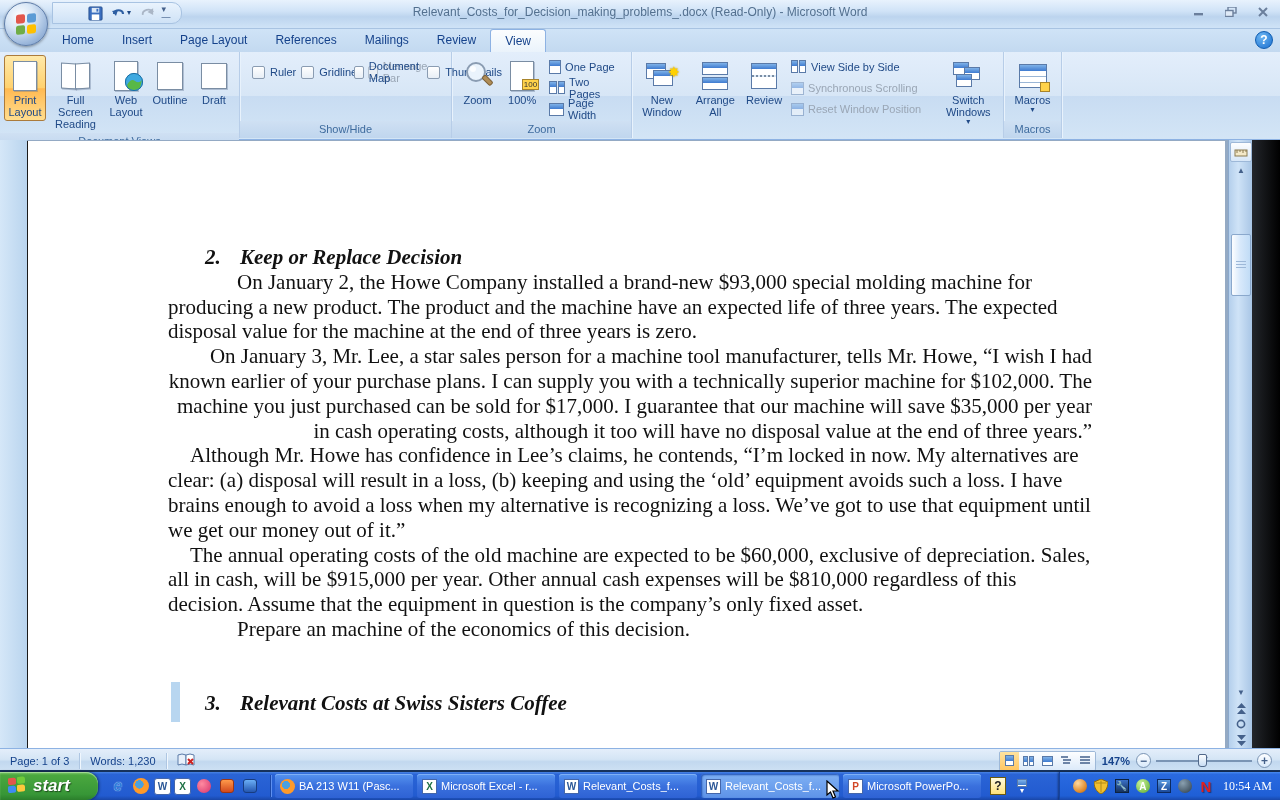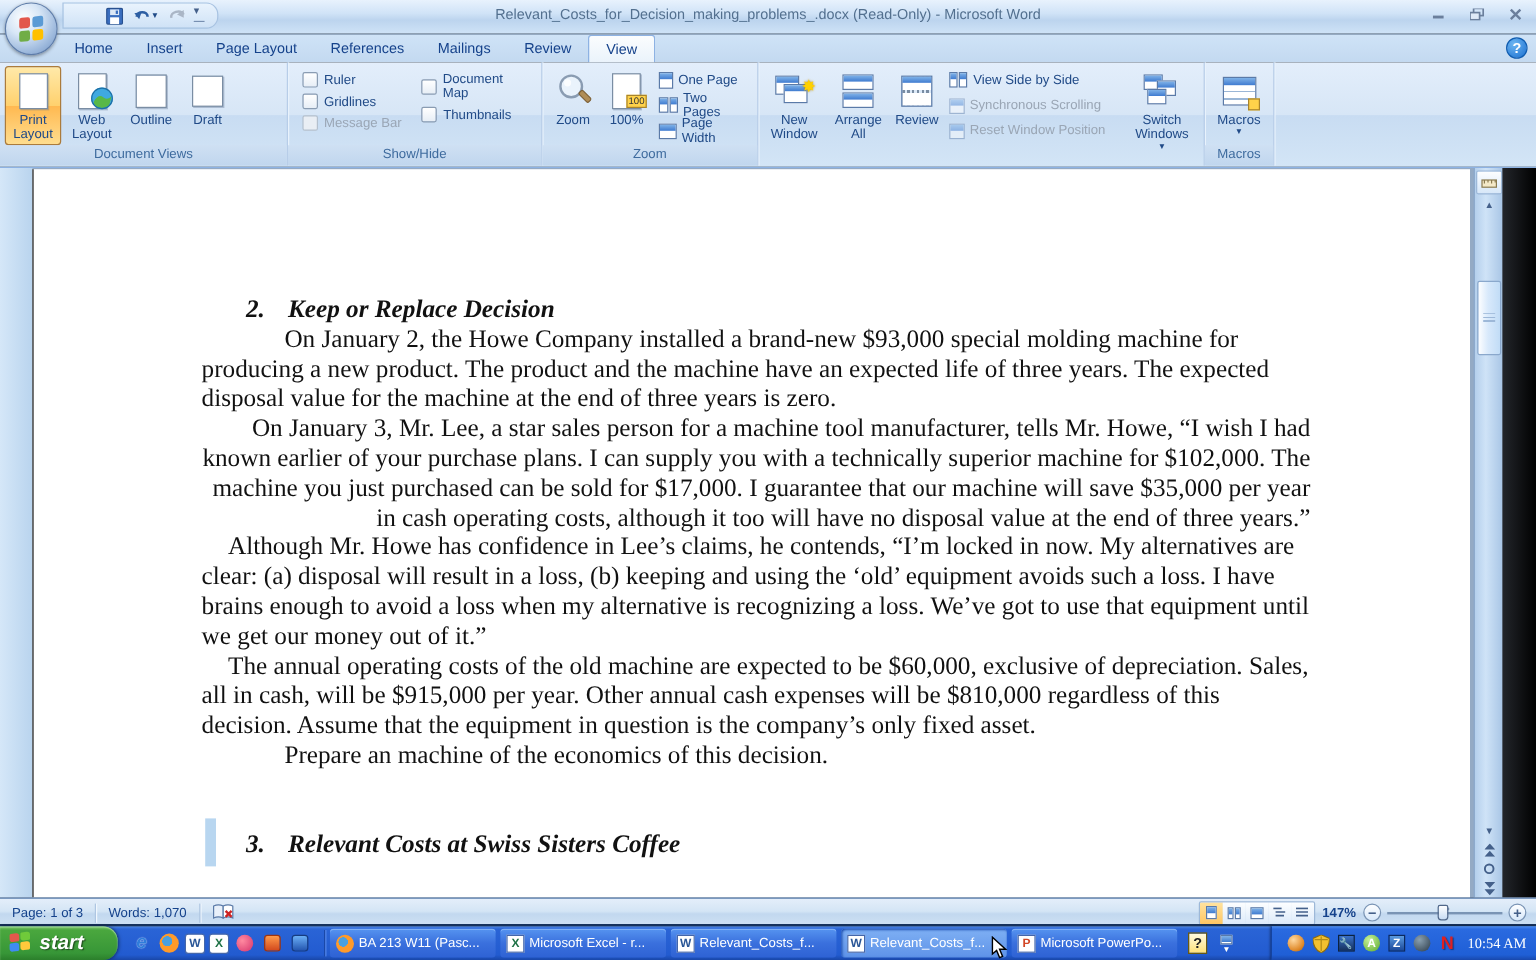"Ruler" .chk-col { flex-direction: column -> row }
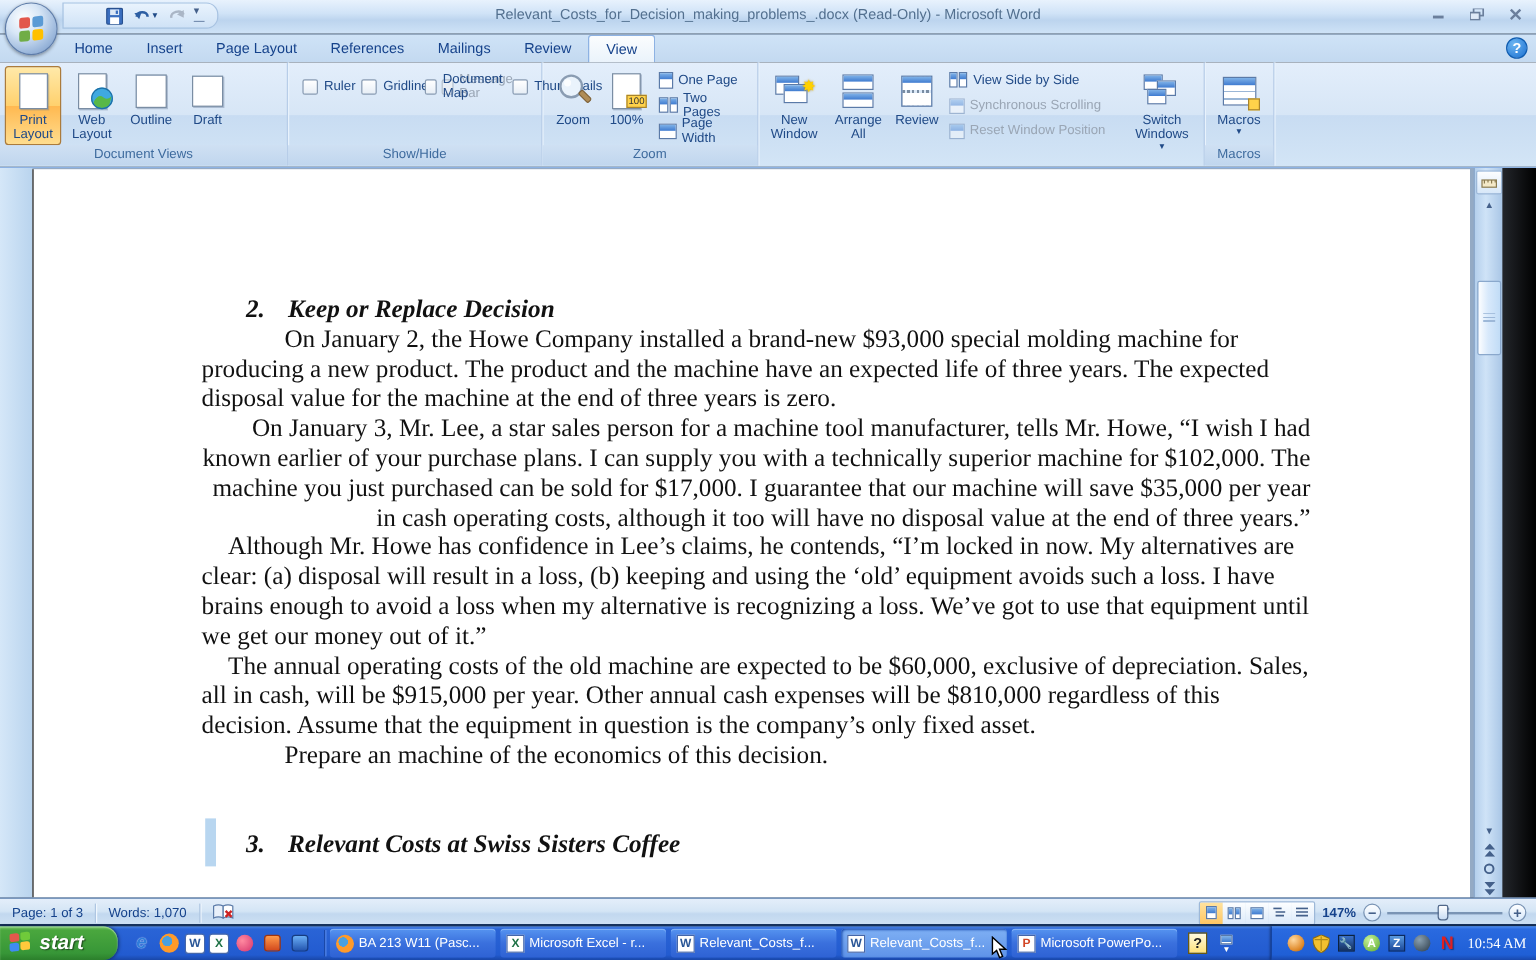"Full Screen Reading" div.rbtn { html: none -> <div> <span> <span><span></span></span> <span><span></span></span> </span> <span>Full Screen Reading</span> </div> }
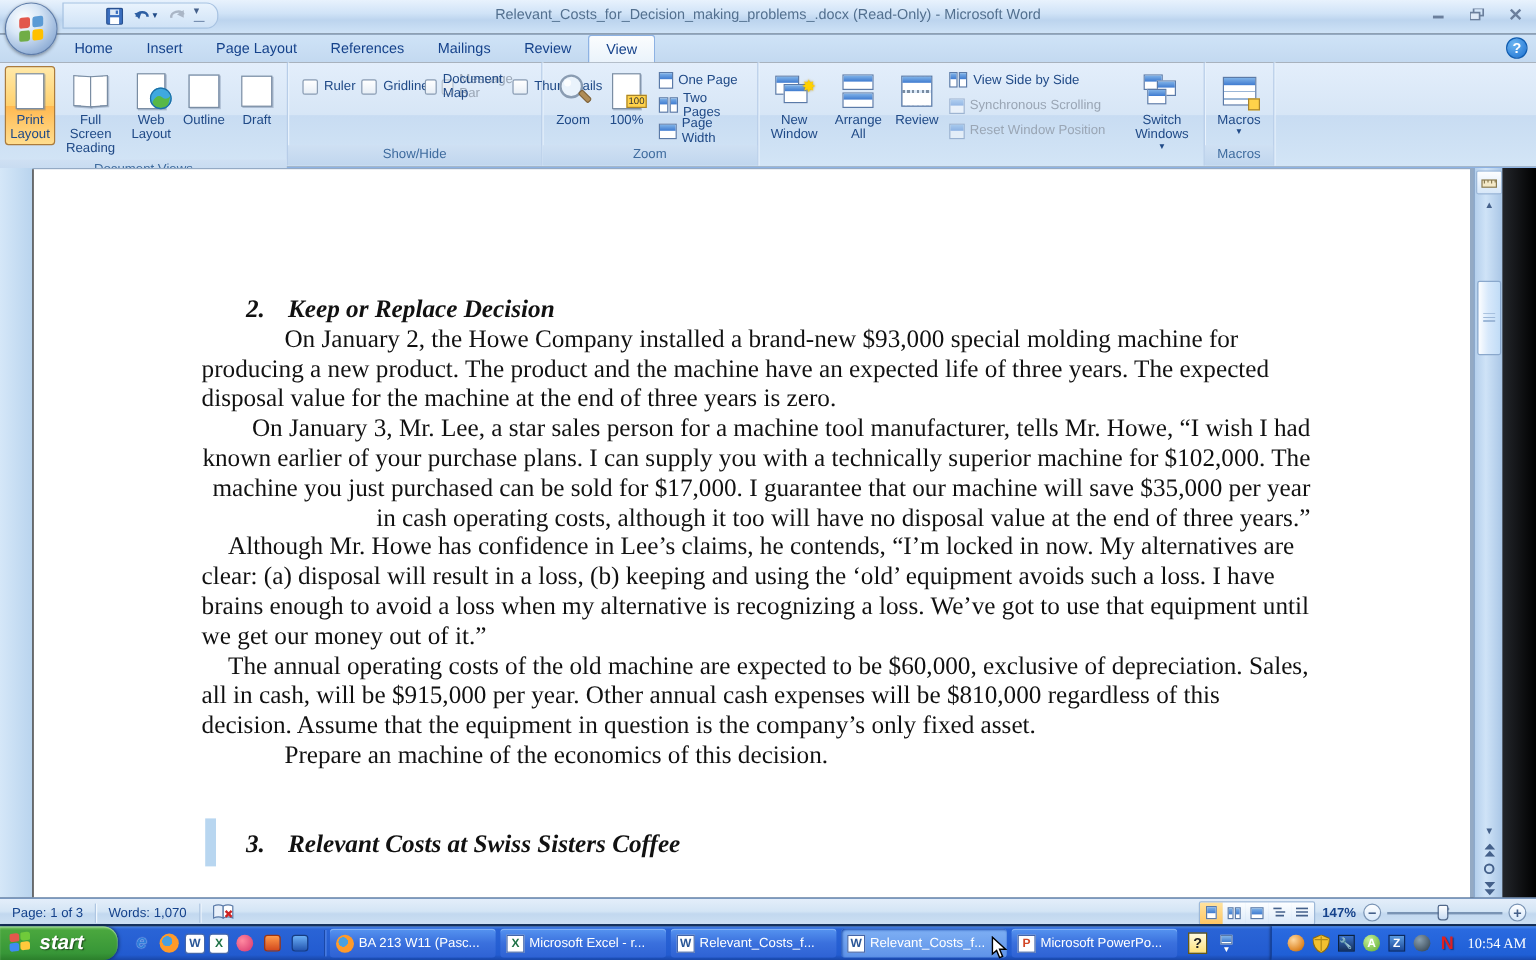"Words: 1,070" div.status-item { text: 1,070 -> 1,230 }
